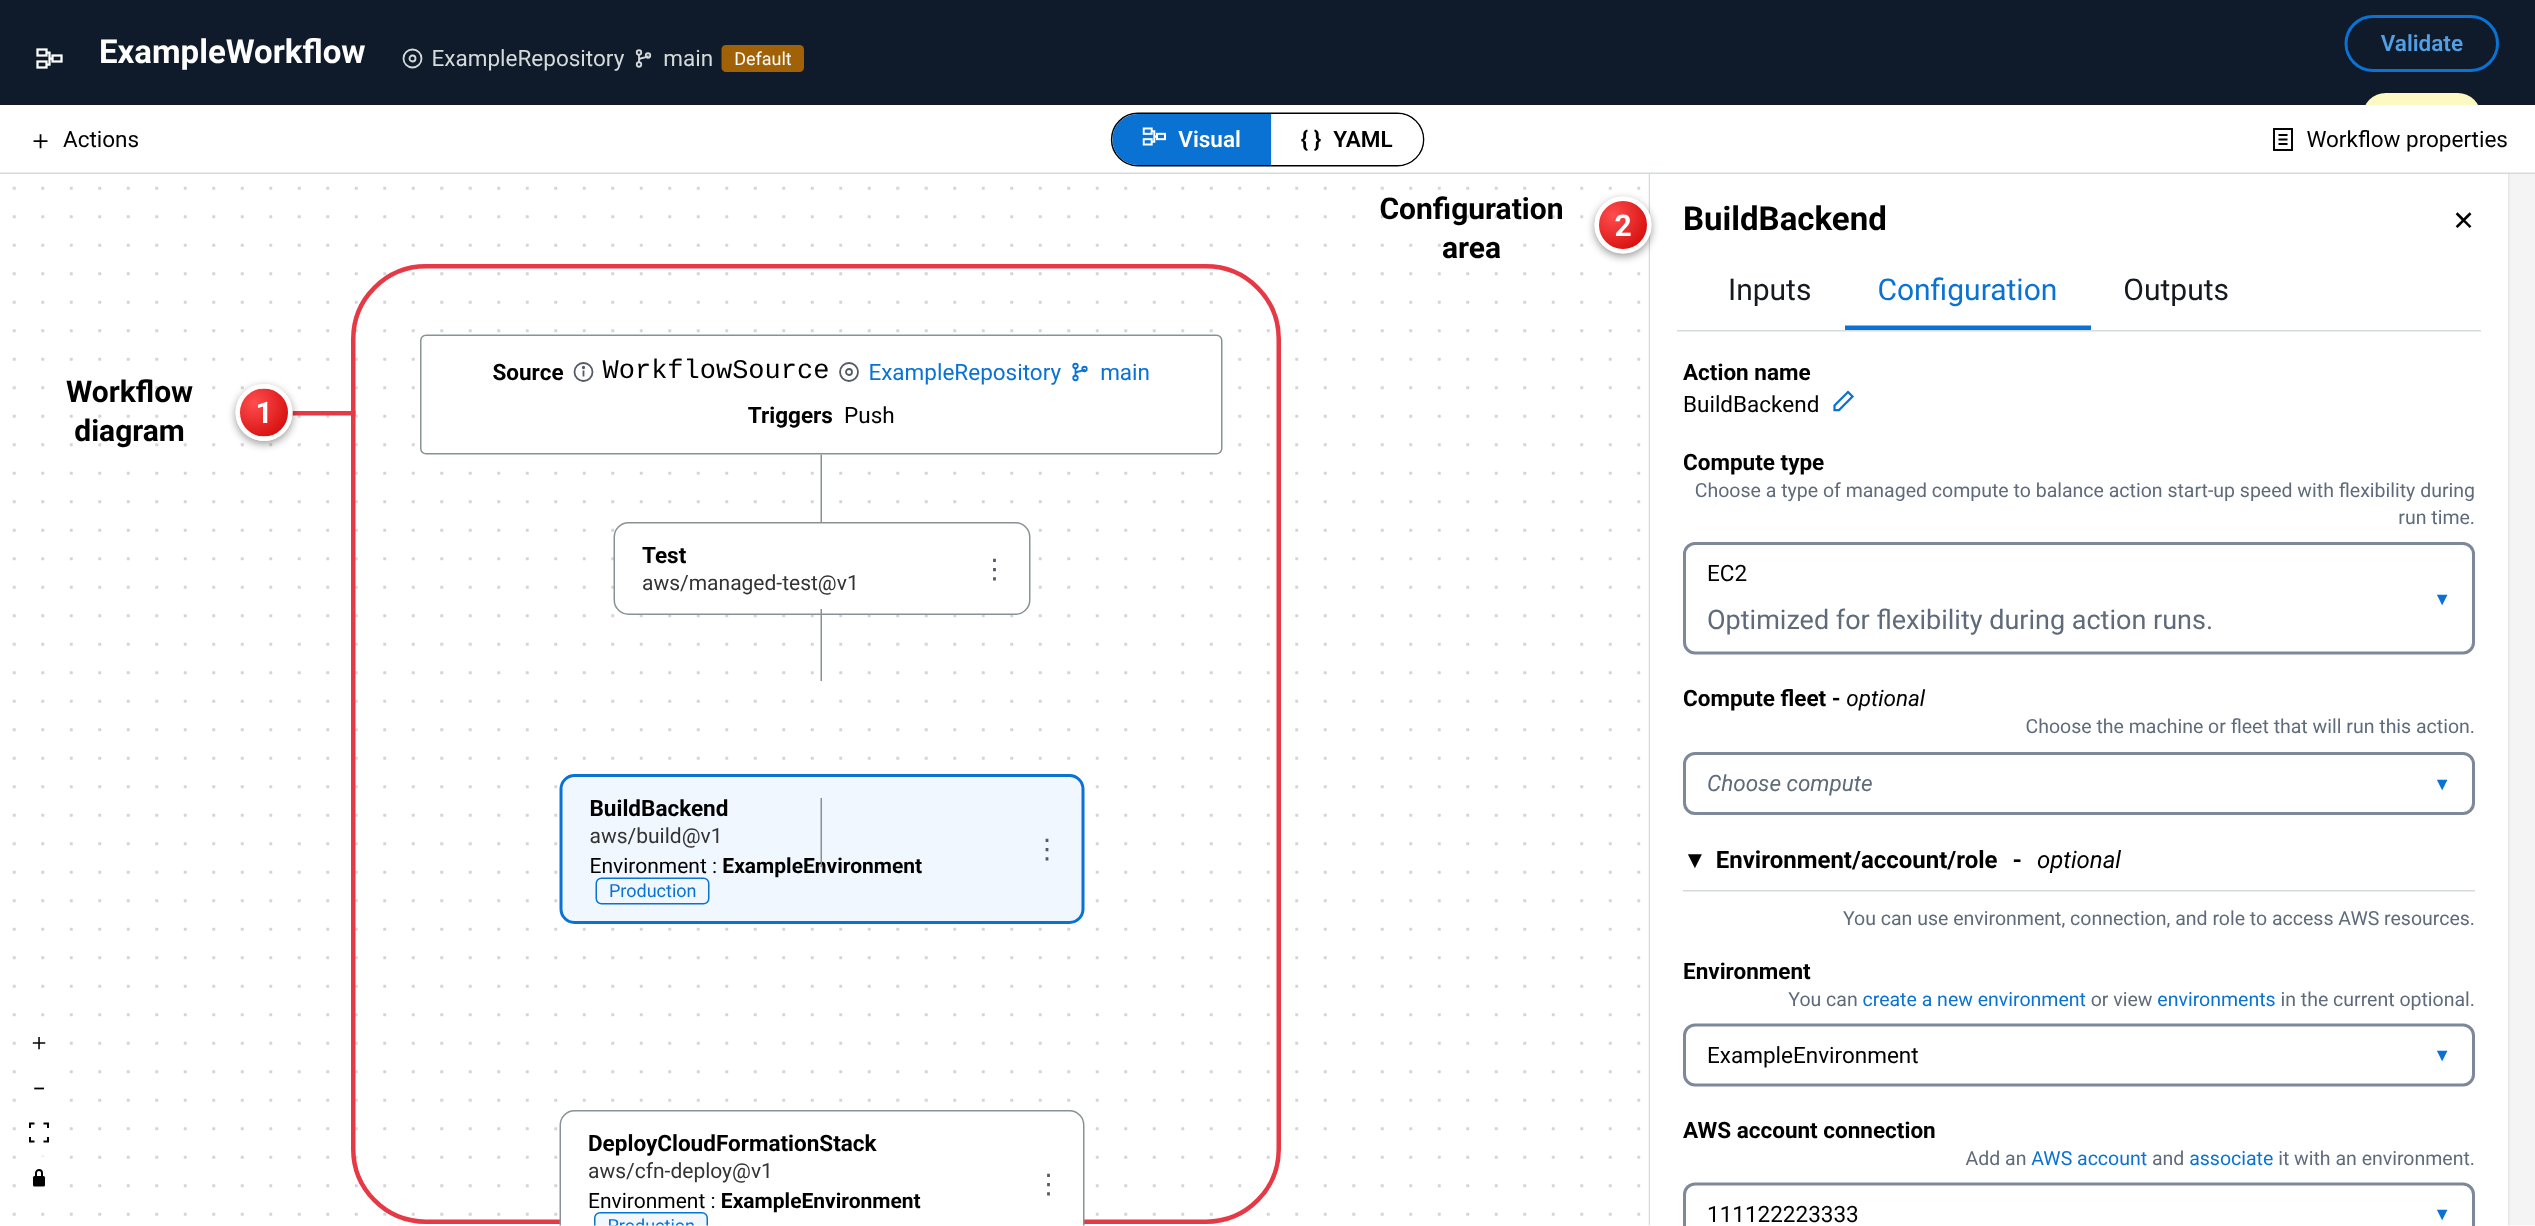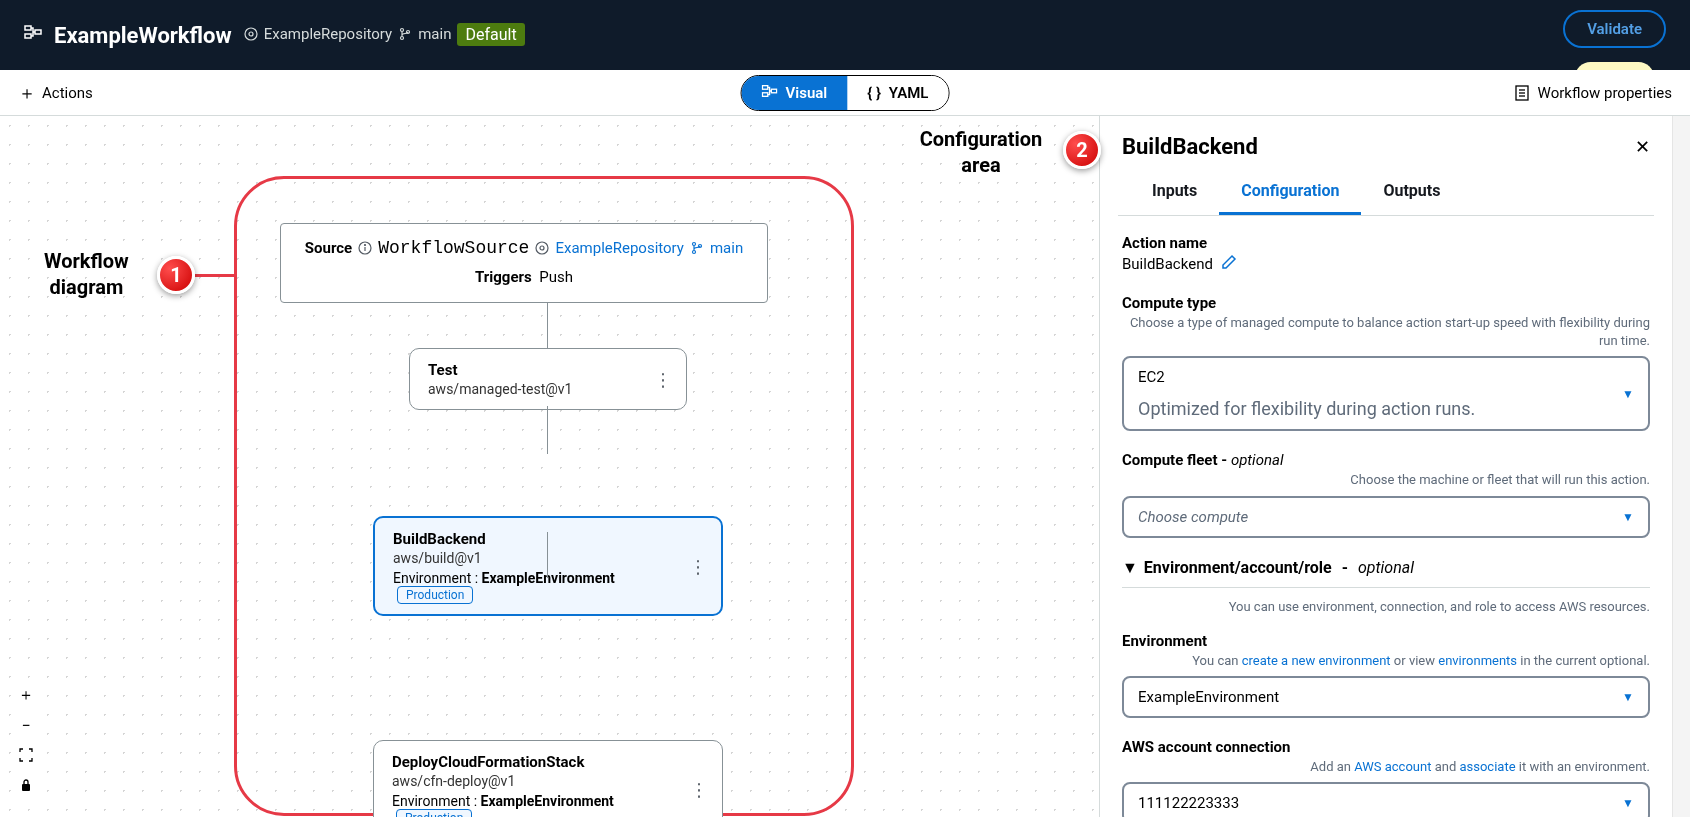"ExampleWorkflow" .header-left { align-items: flex-start -> flex-end; gap: 12px -> 24px }
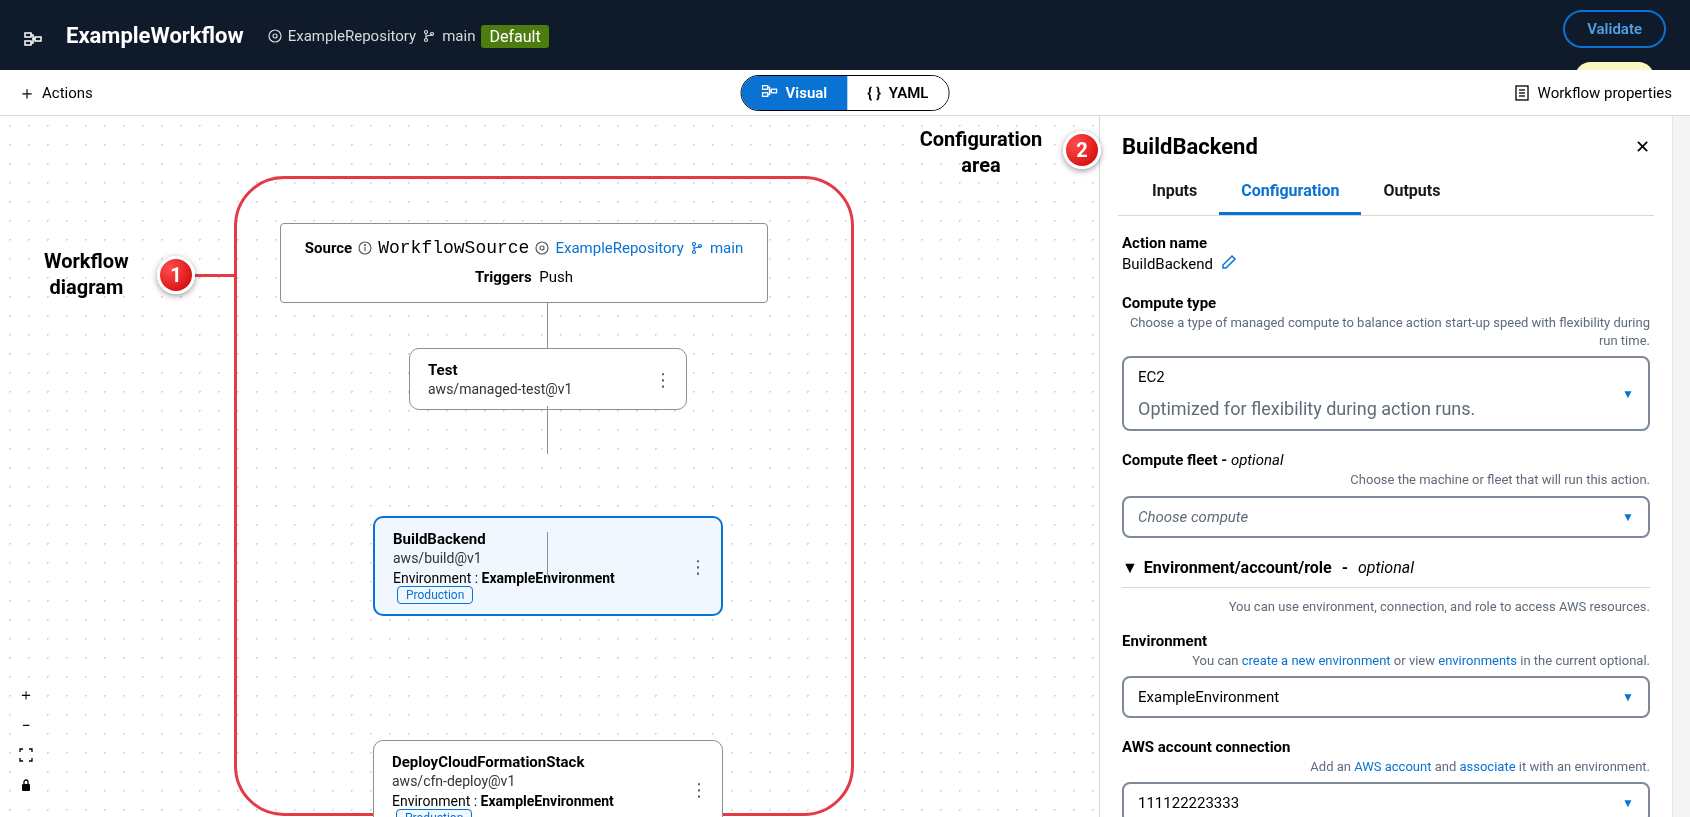"Default" .default-badge { background: #4d7c0f -> #a16207; font-size: 16px -> 12px }
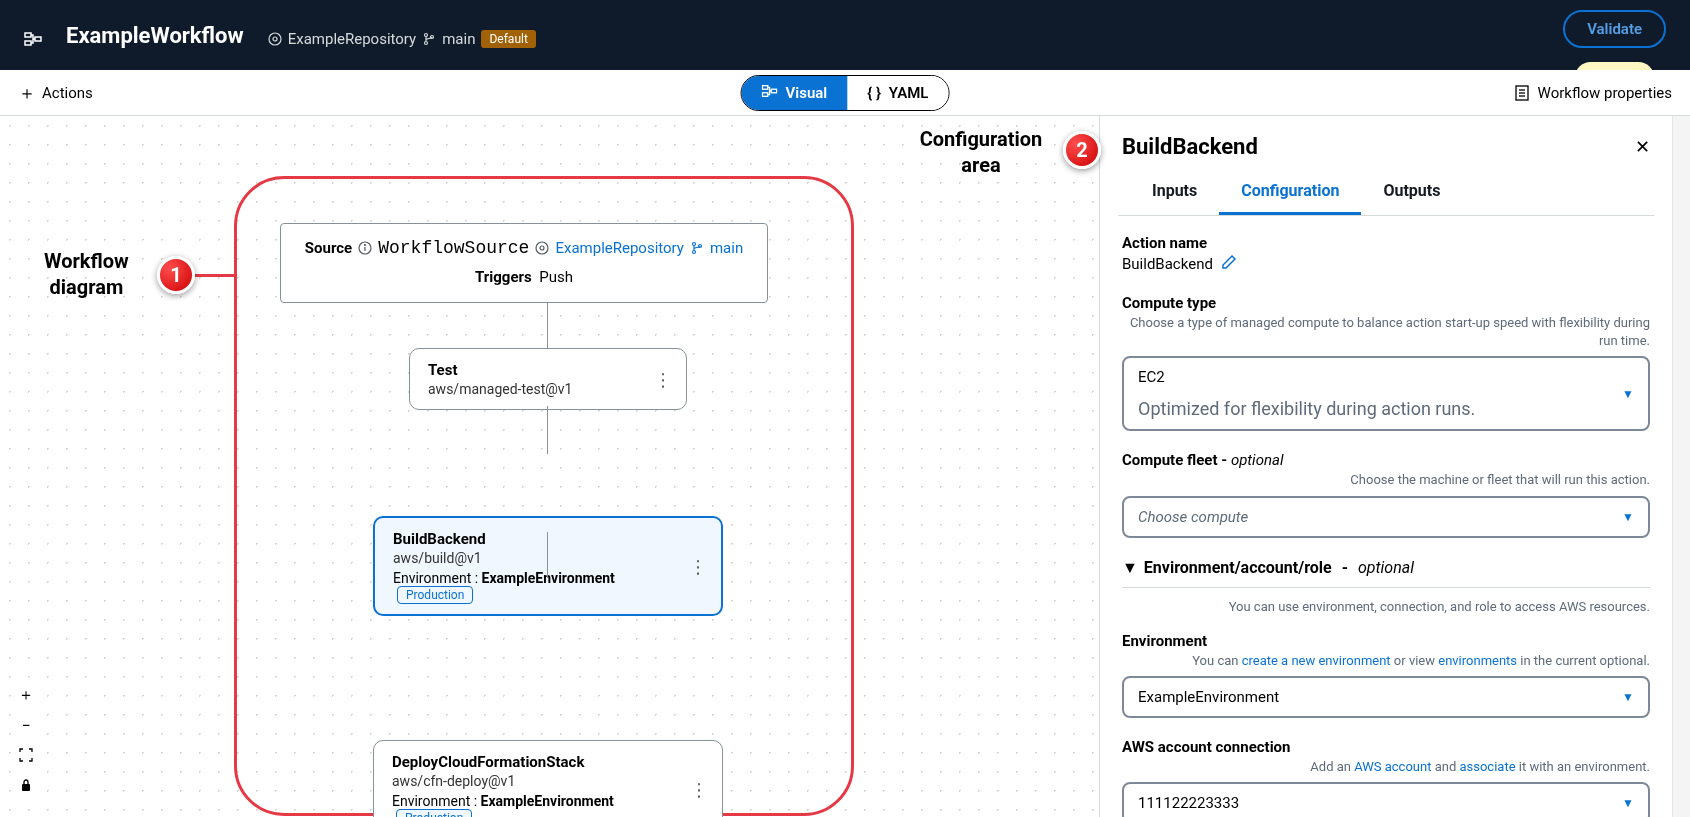"Inputs" .tab { font-size: 16px -> 20px; font-weight: 700 -> 400 }
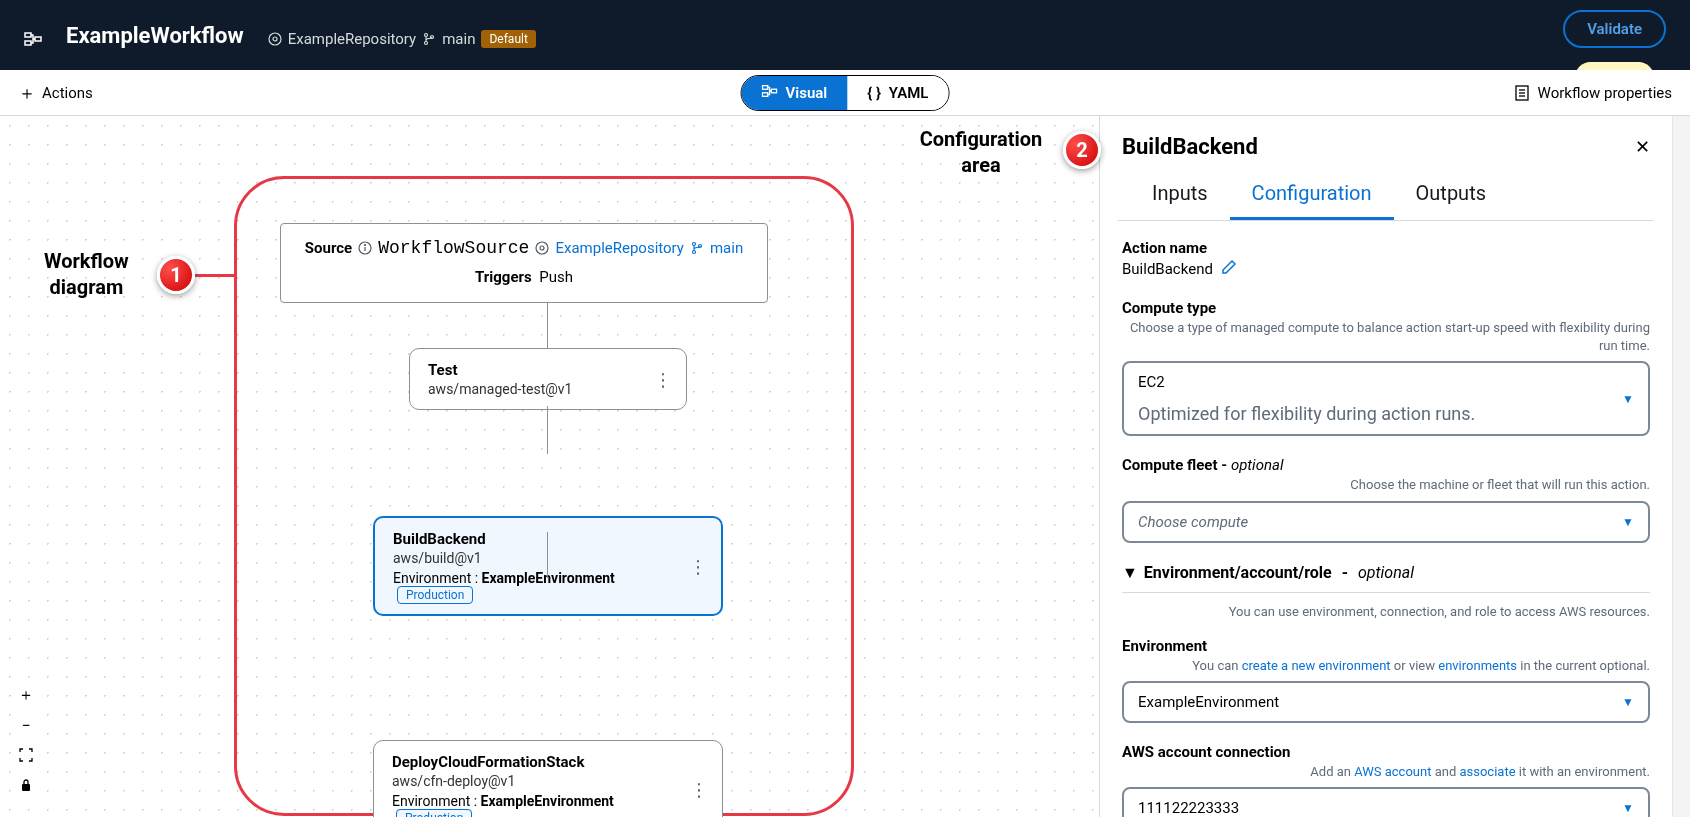"Source" div.node { width: 488px -> 535px }
